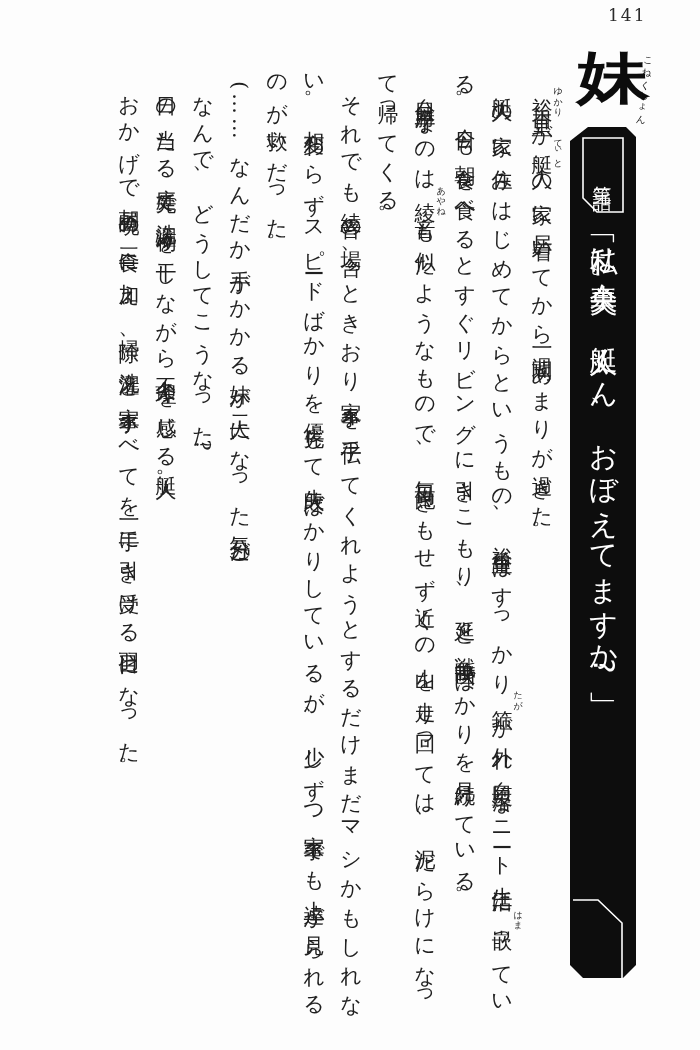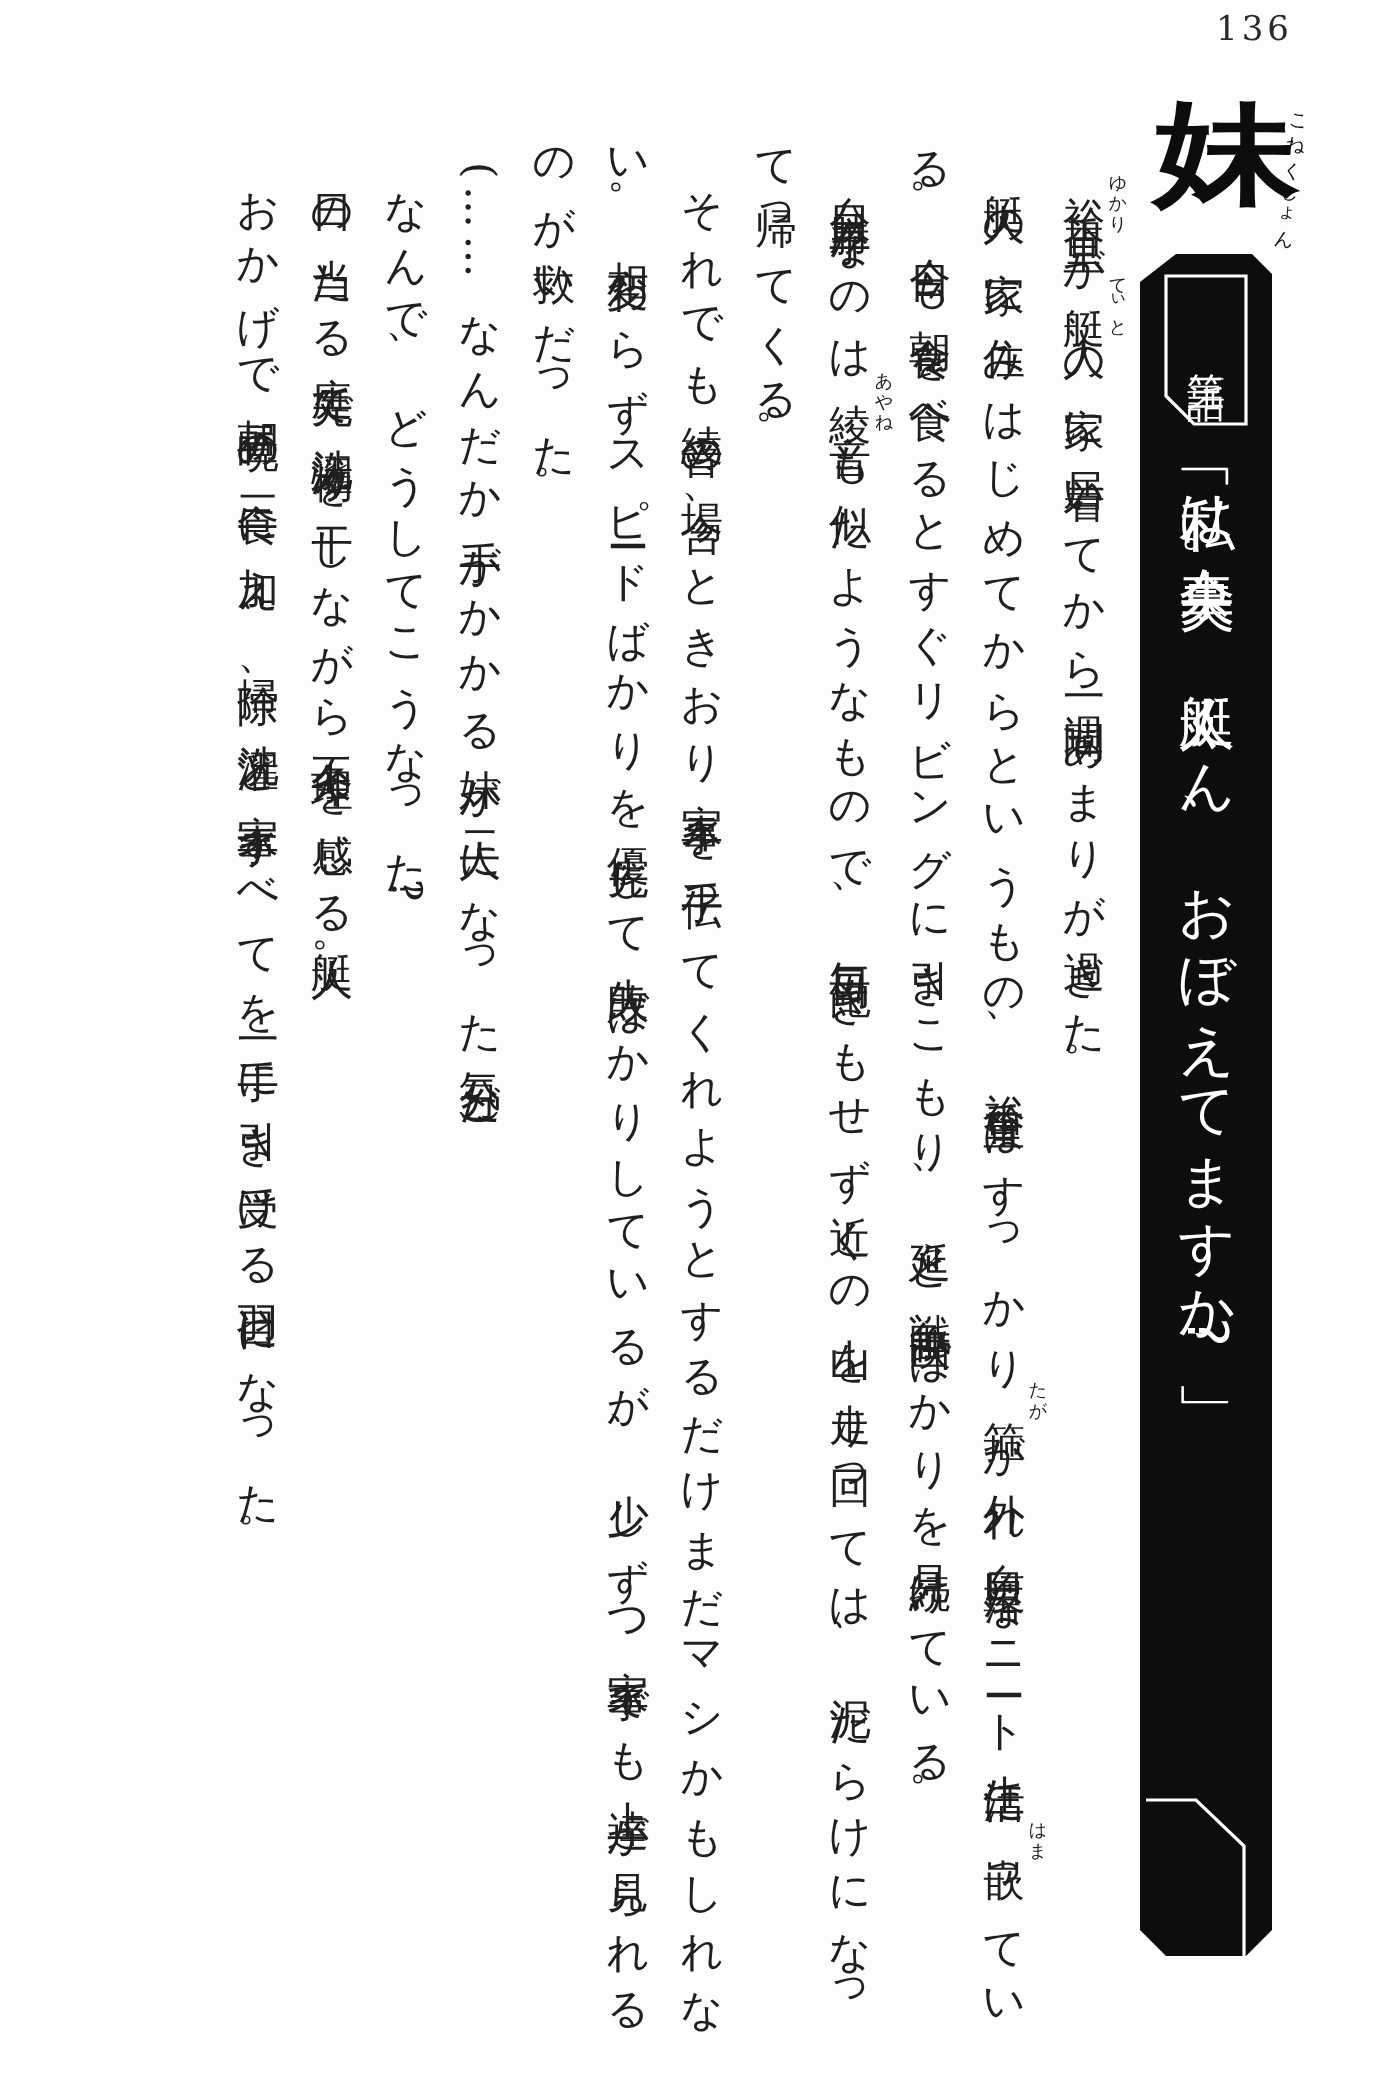"136" div.page-number { text: 136 -> 141 }
